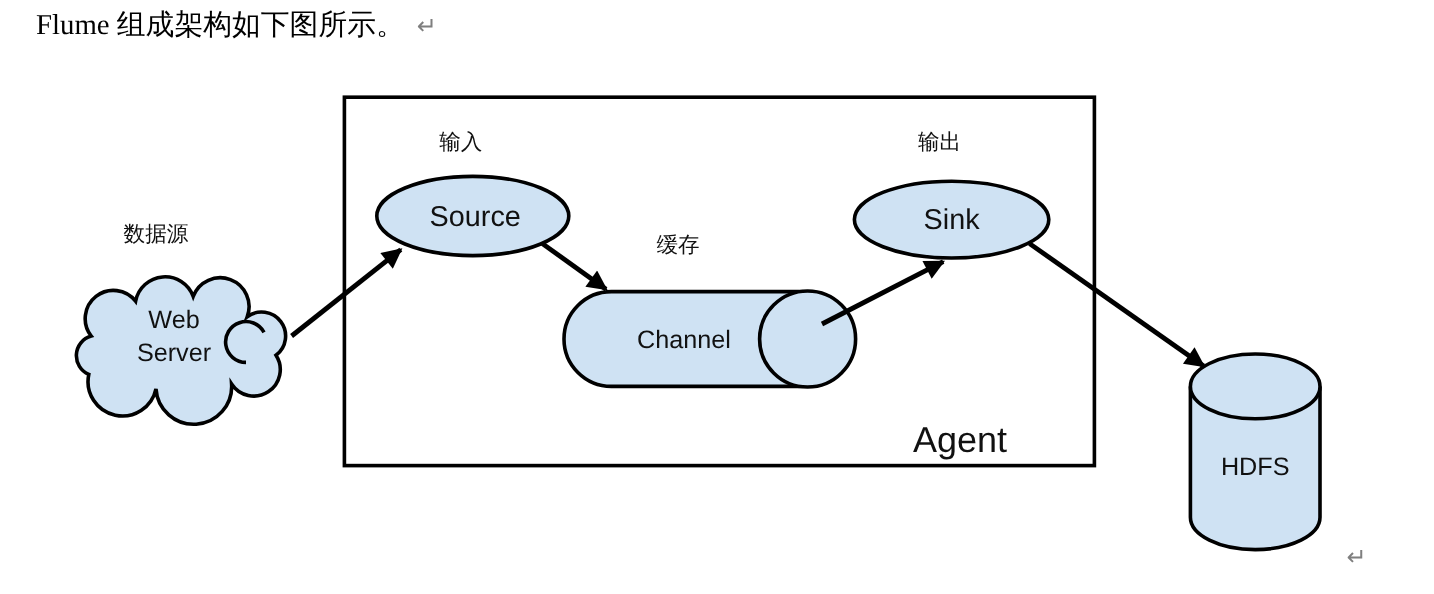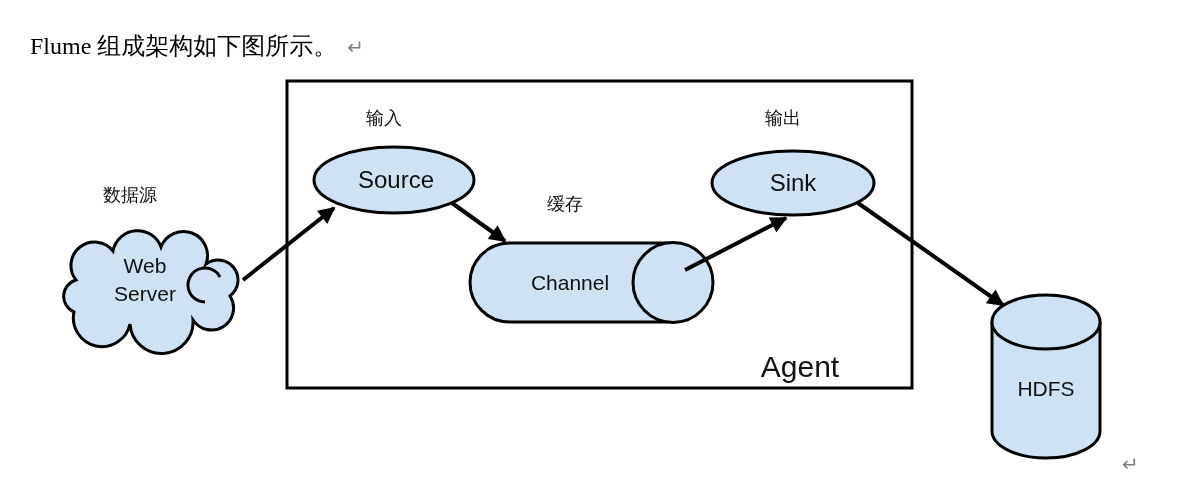"Flume 组成架构如下图所示。 ↵" .title-line { margin-top: 26px -> none }
